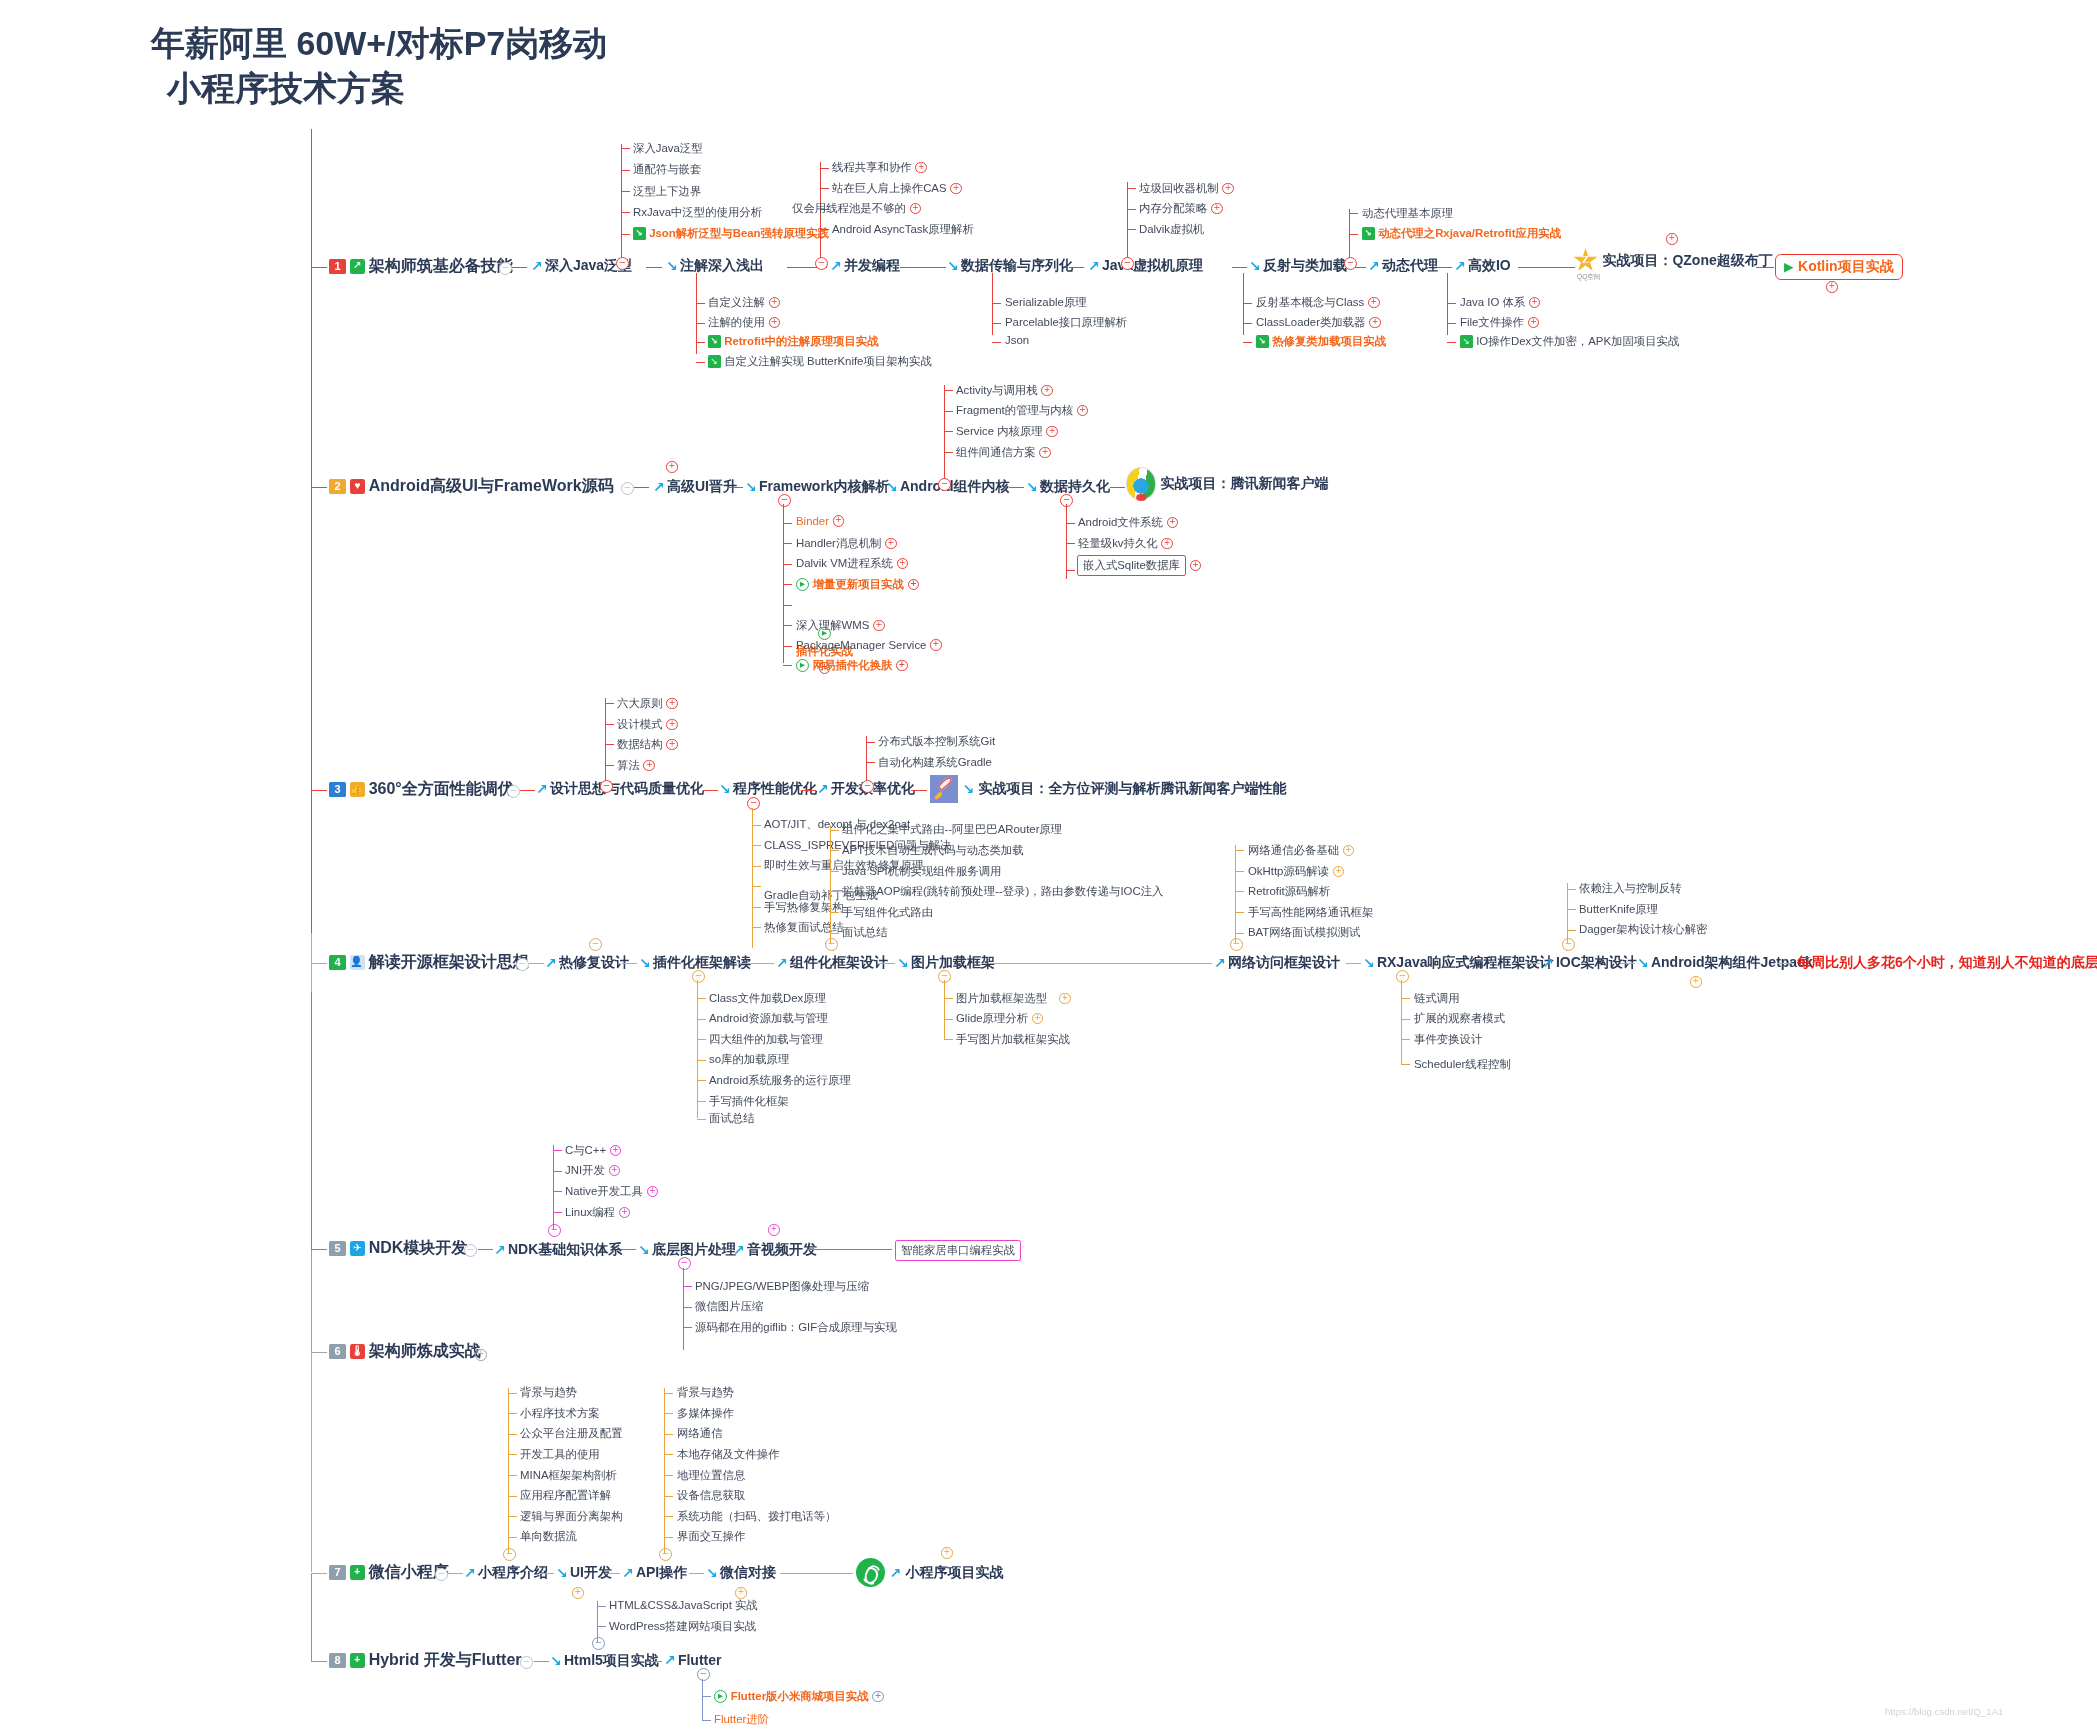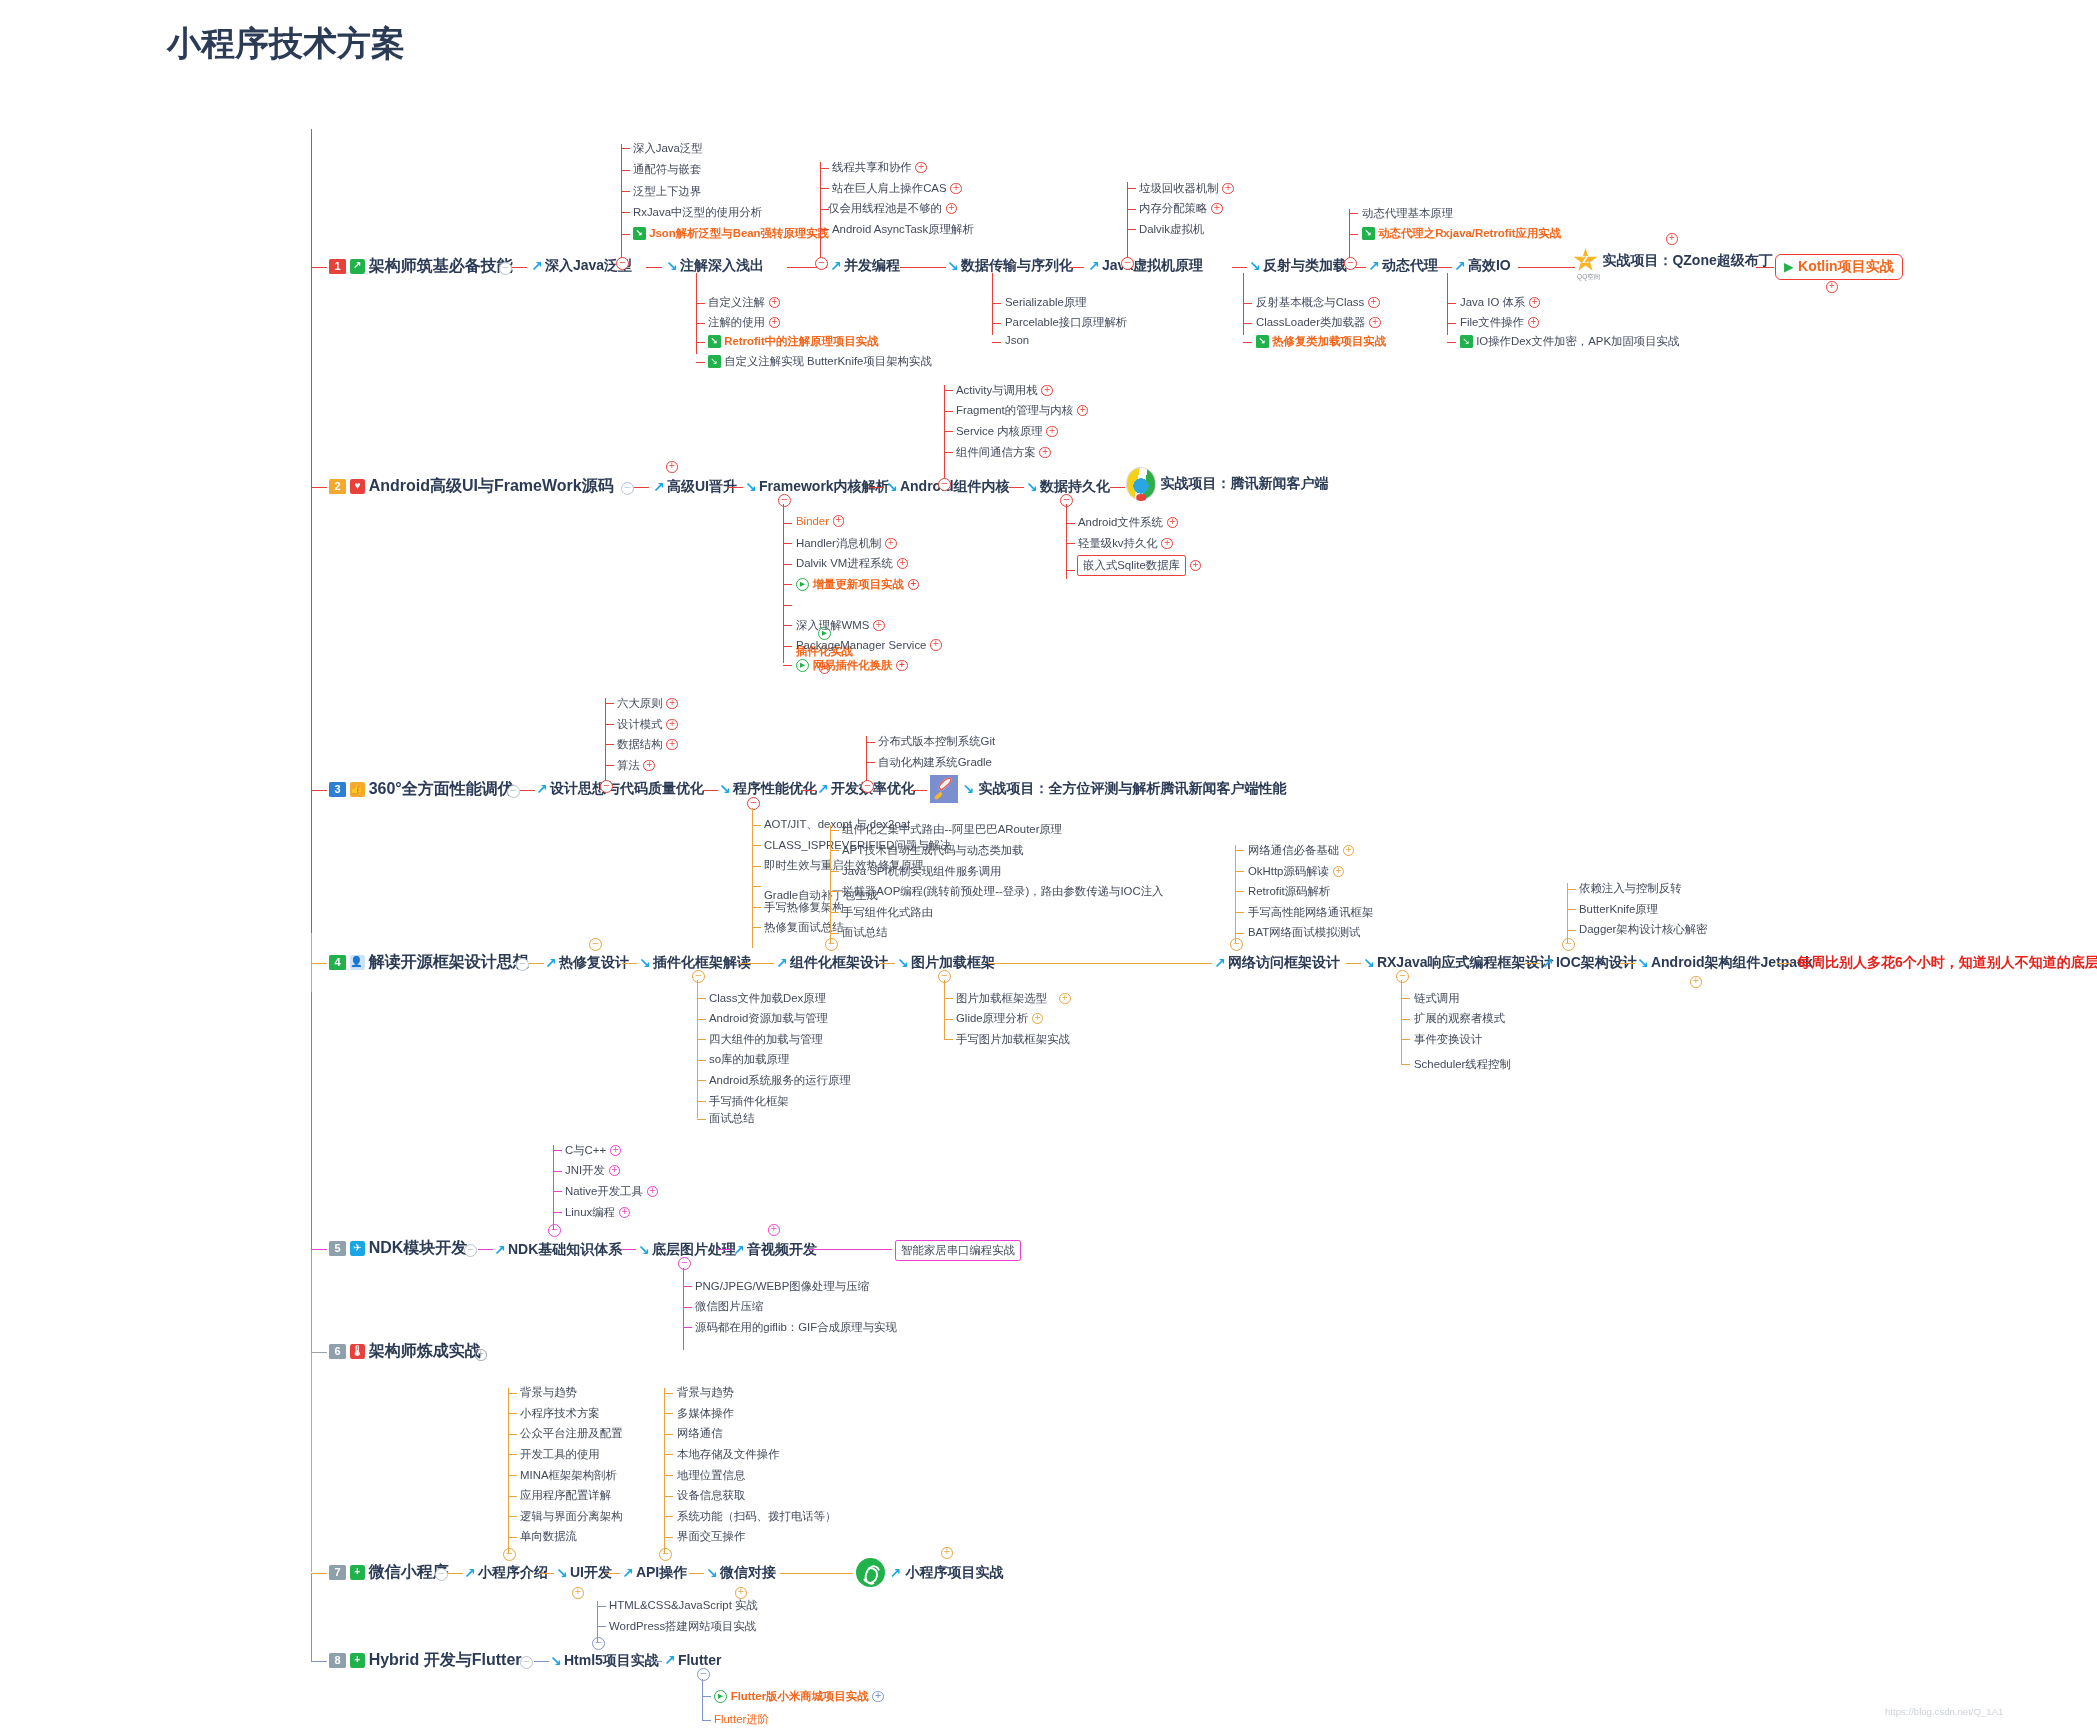"年薪阿里 60W+/对标P7岗移动" span { html: none -> <span>年薪阿里 60W+/对标P7岗移动</span> }
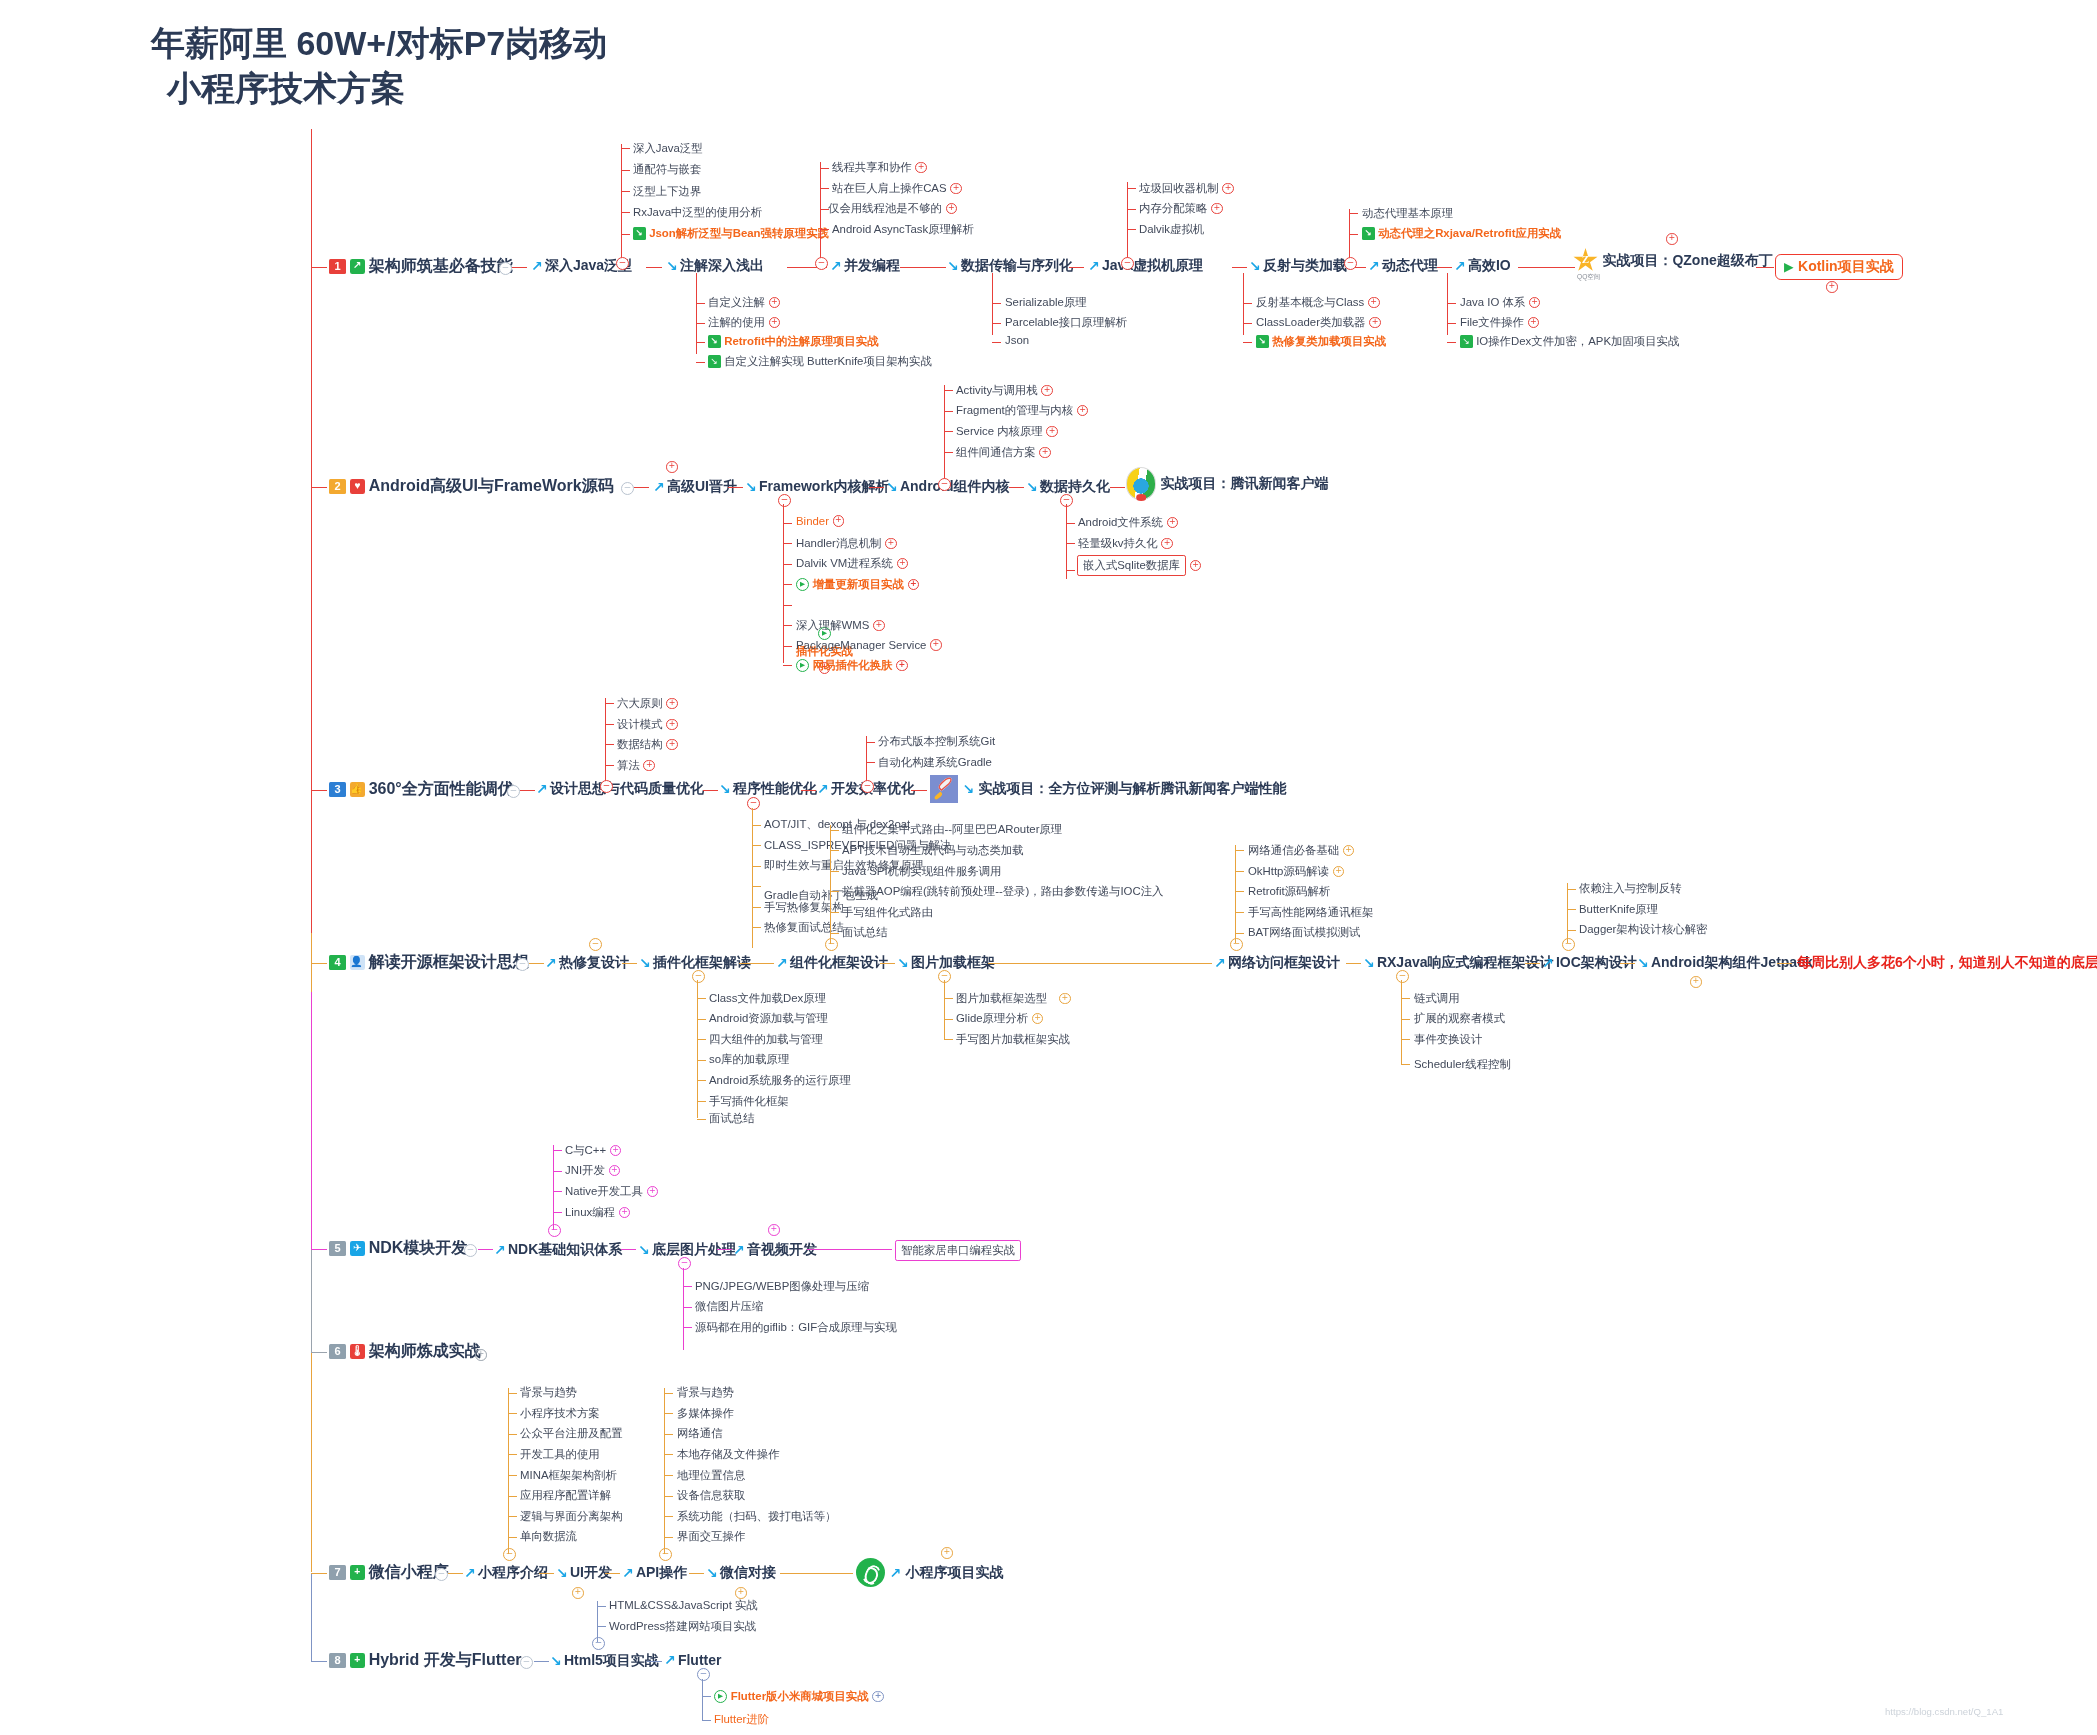"仅会用线程池是不够的" div.abs { left: 828px -> 792px }
